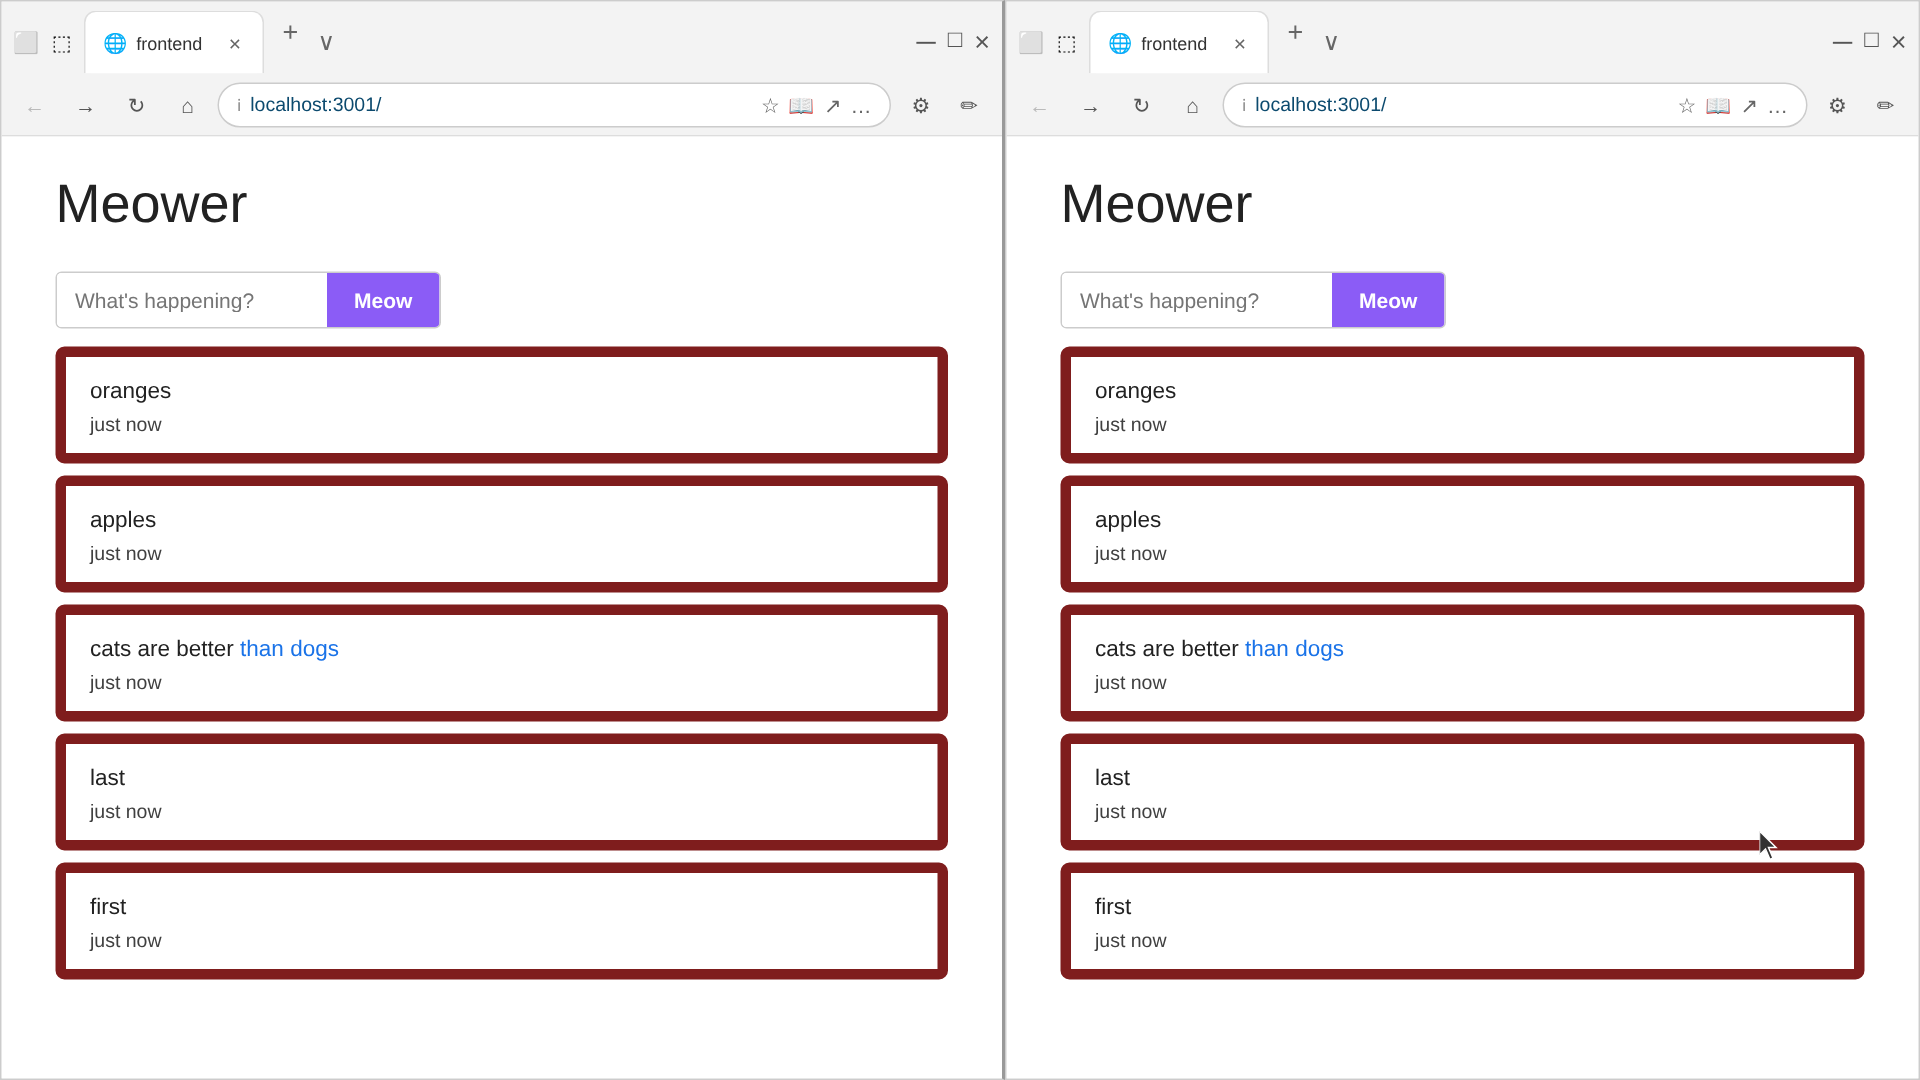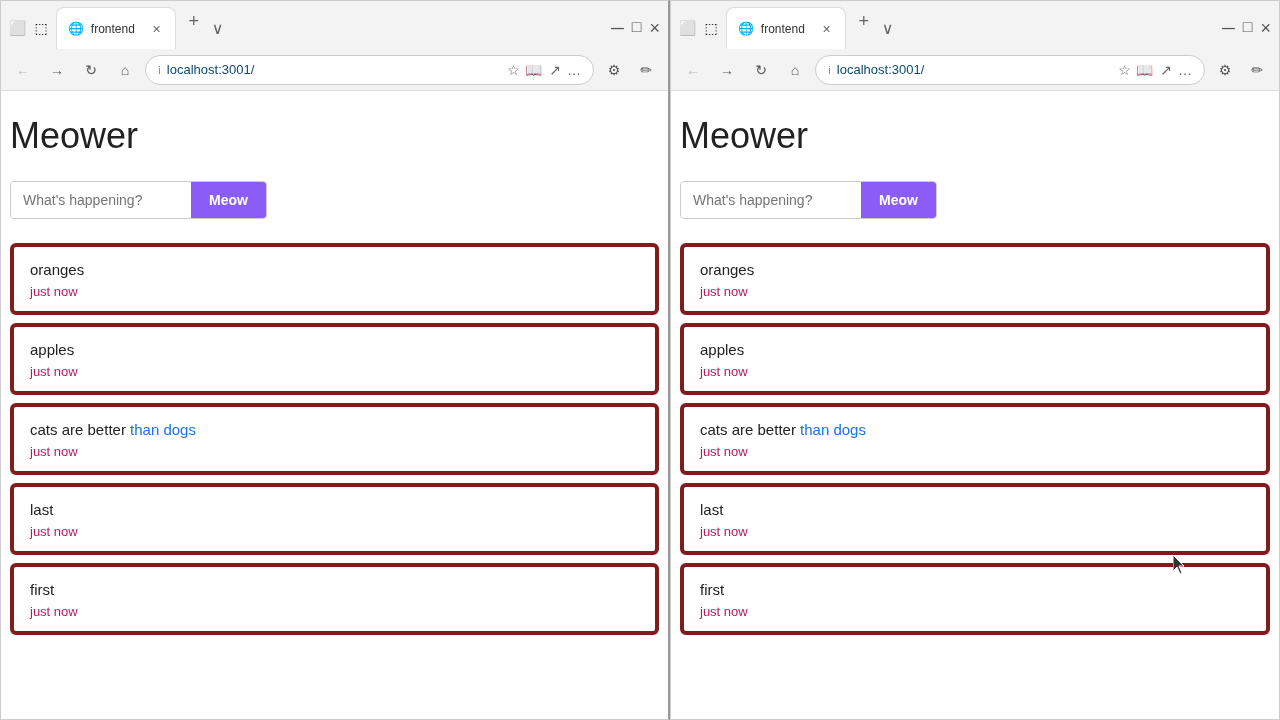"Meower" .page-content { padding: 24px 9px -> 24px 36px }
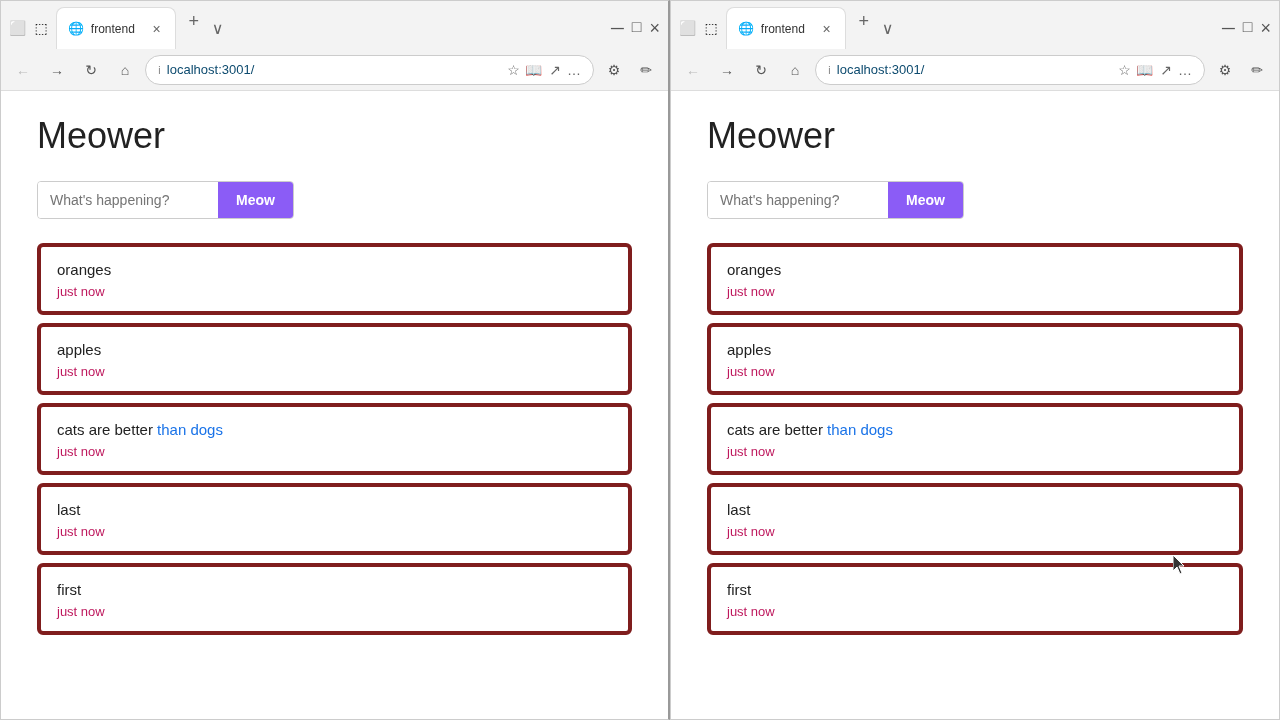"What's happening?" .input-row { margin-bottom: 24px -> 12px }
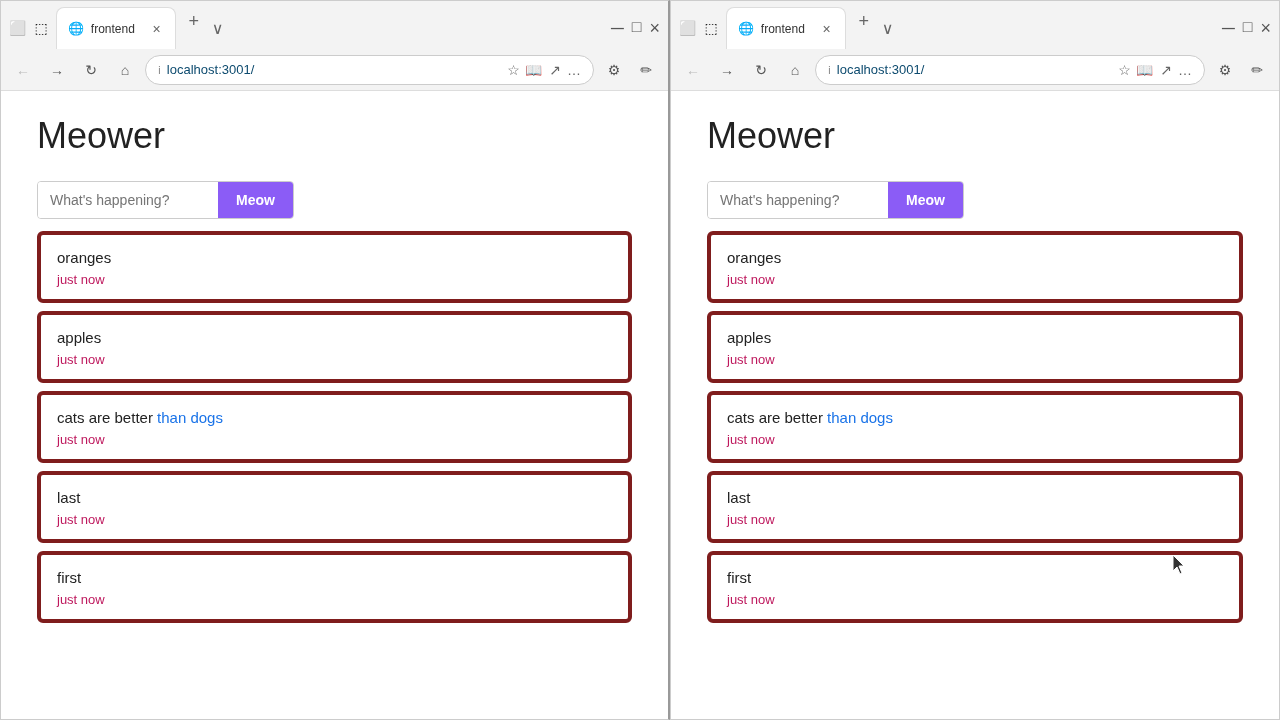"oranges" .post-card { border: 4px solid #7f1d1d -> 7px solid #7f1d1d }
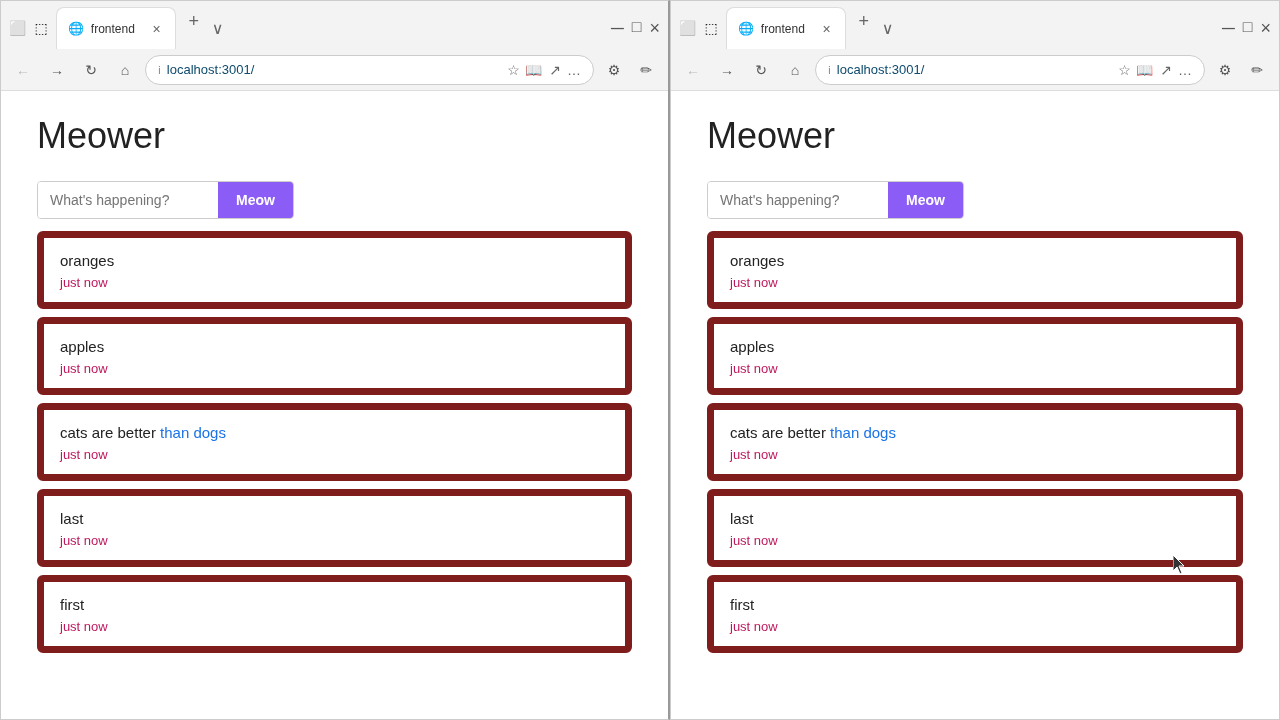"just now" .post-time { color: #be185d -> #404040 }
